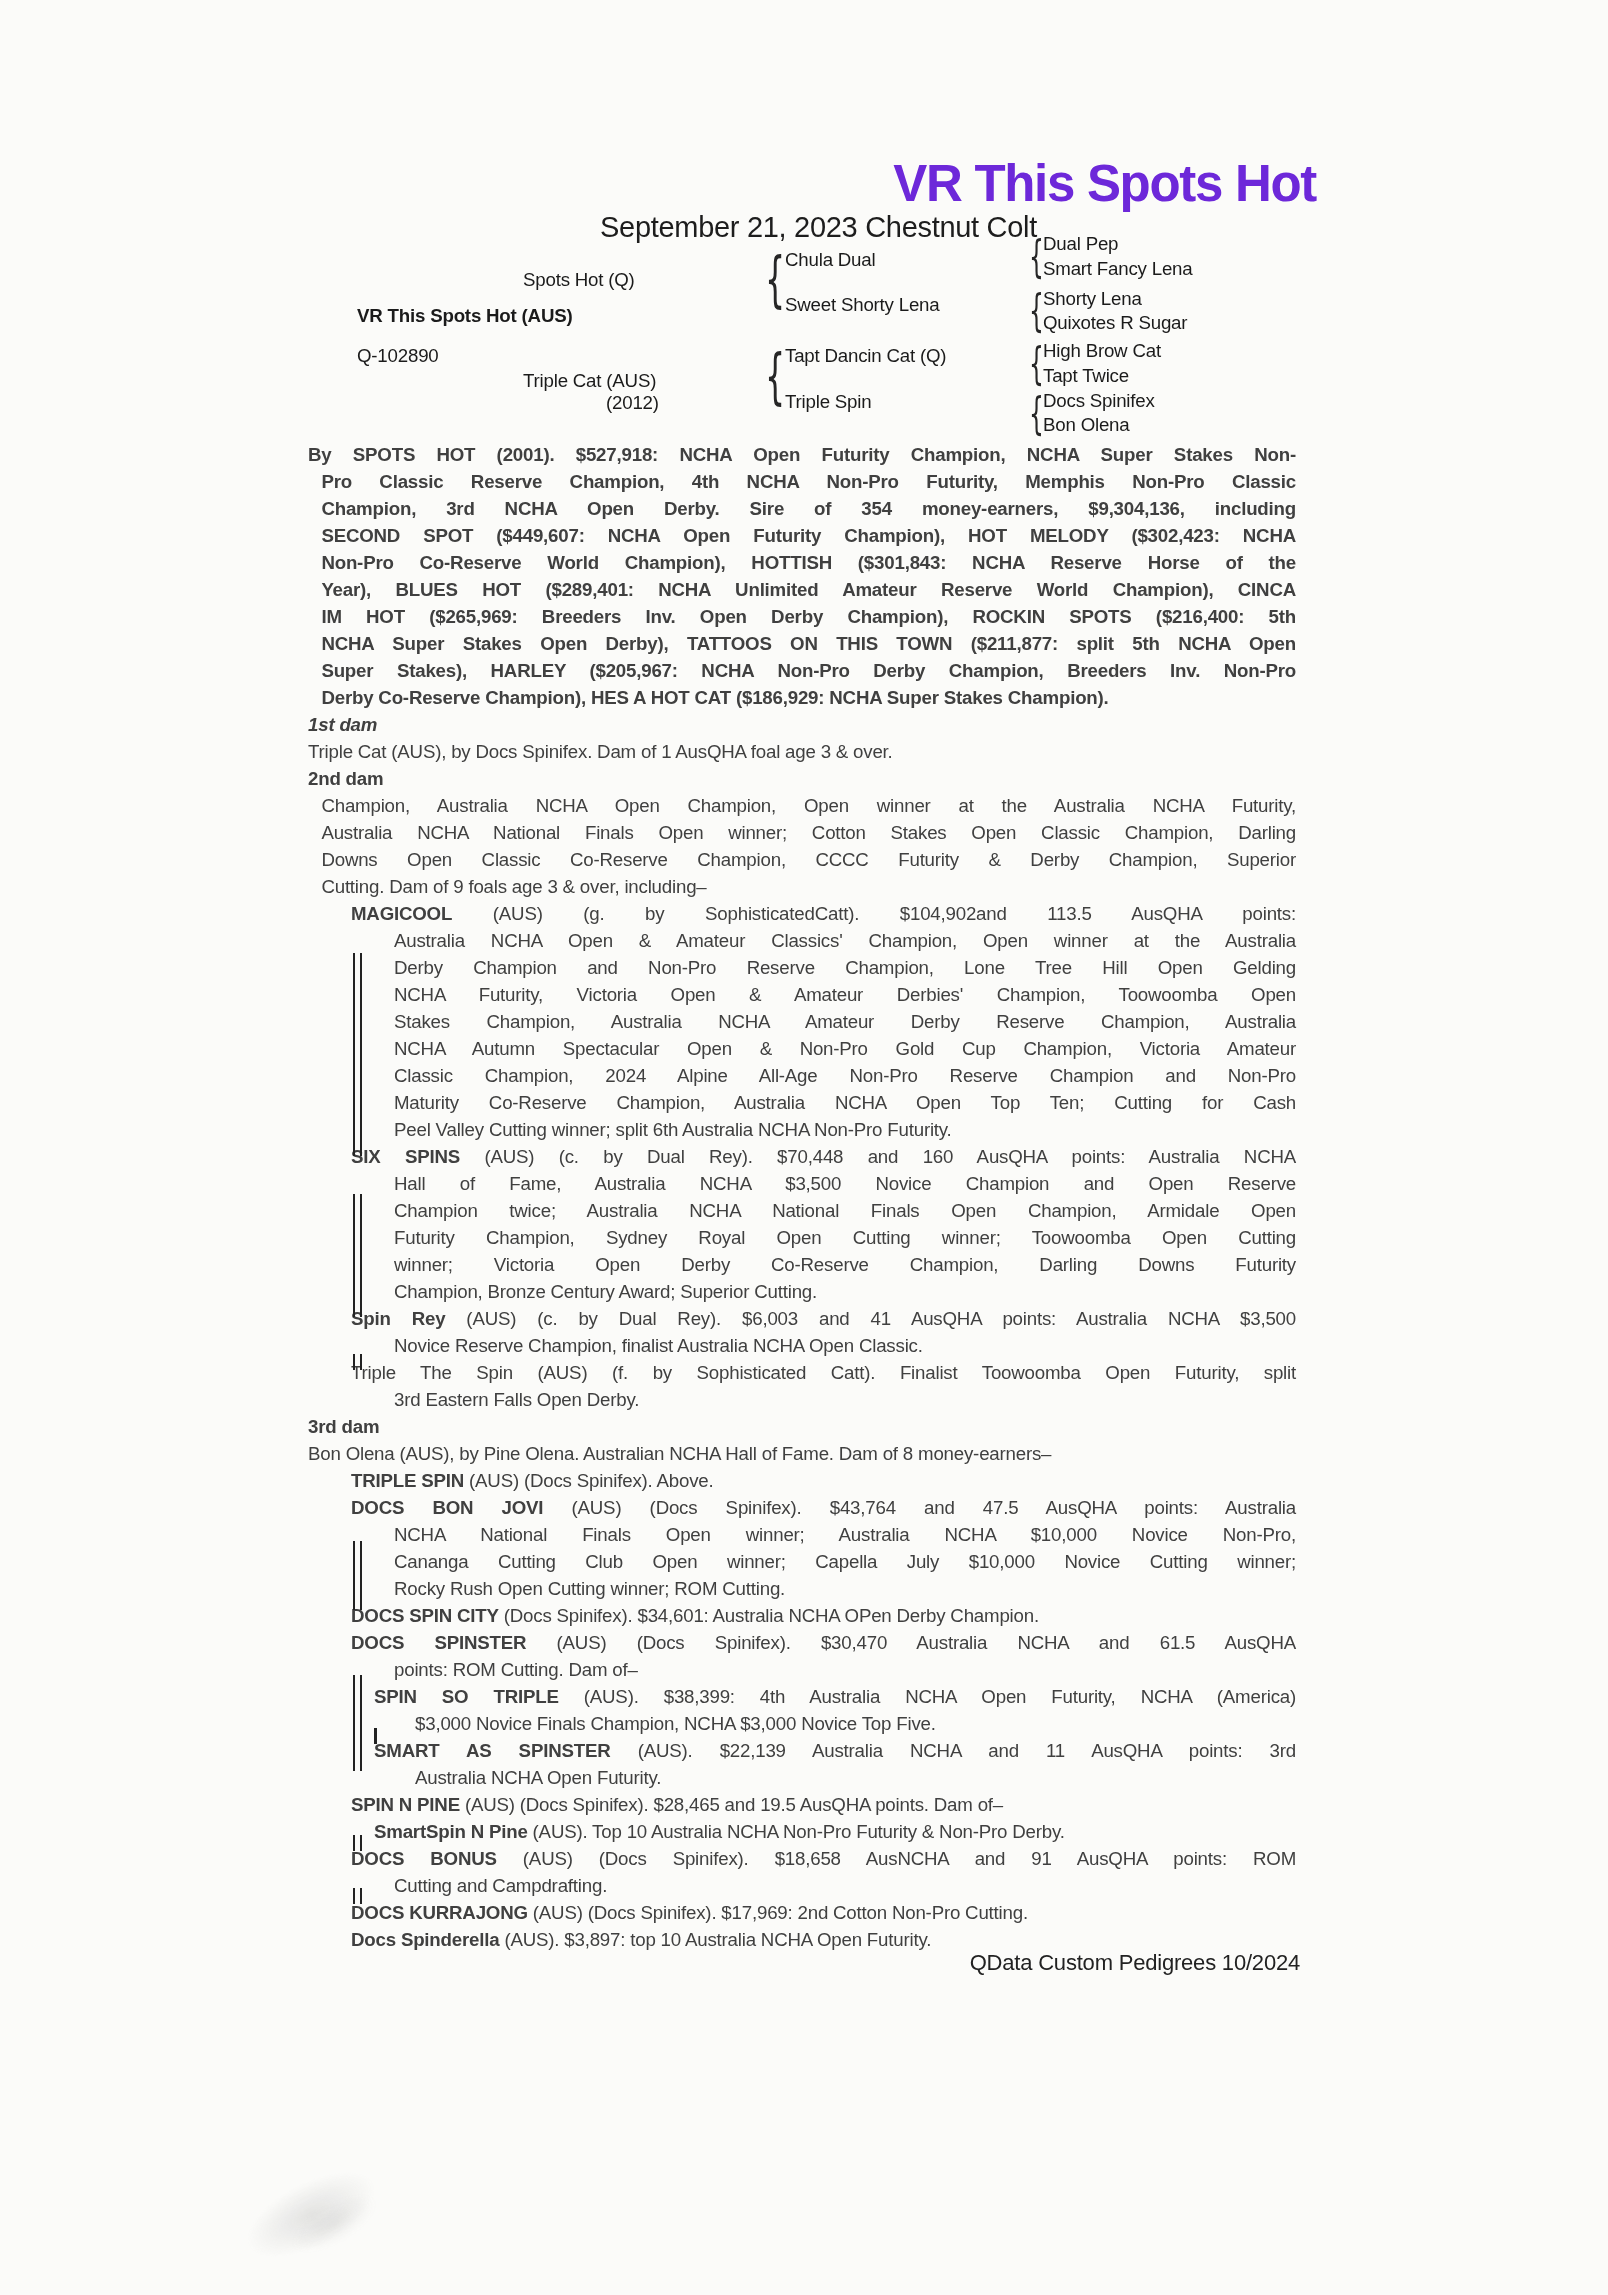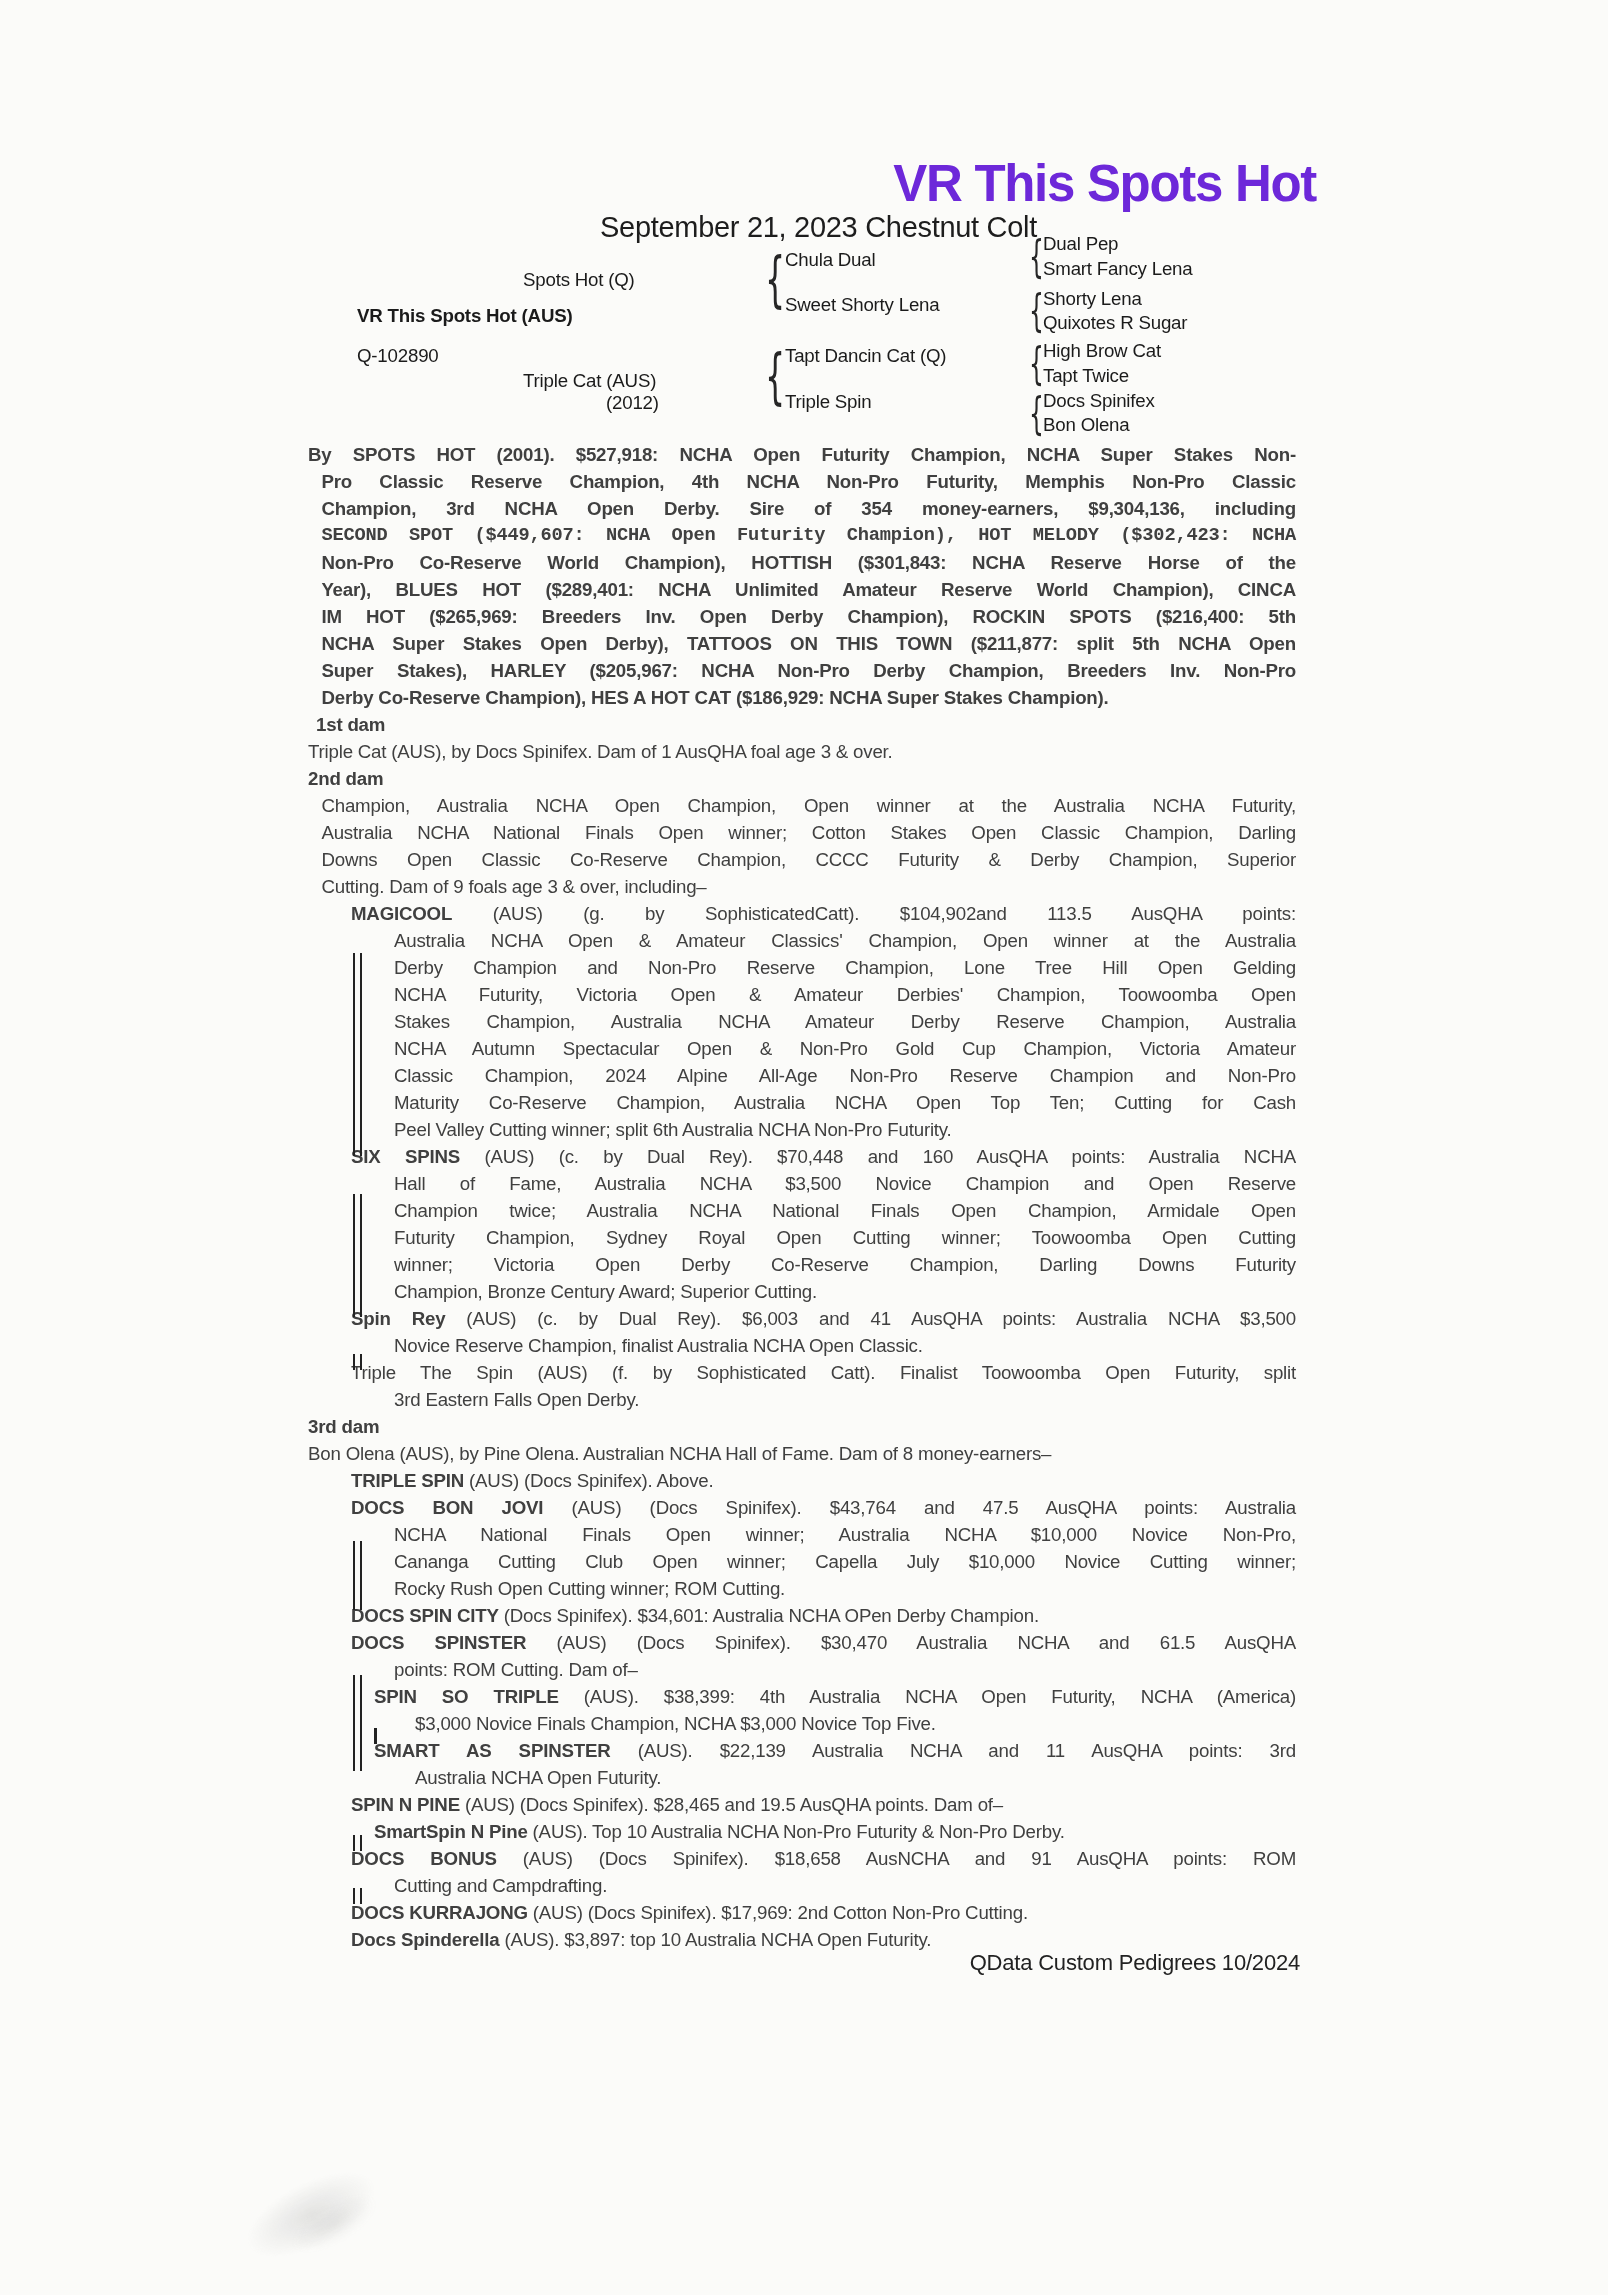"SECOND SPOT ($449,607: NCHA Open" div.ln { font-family: Liberation Mono, monospace -> none }
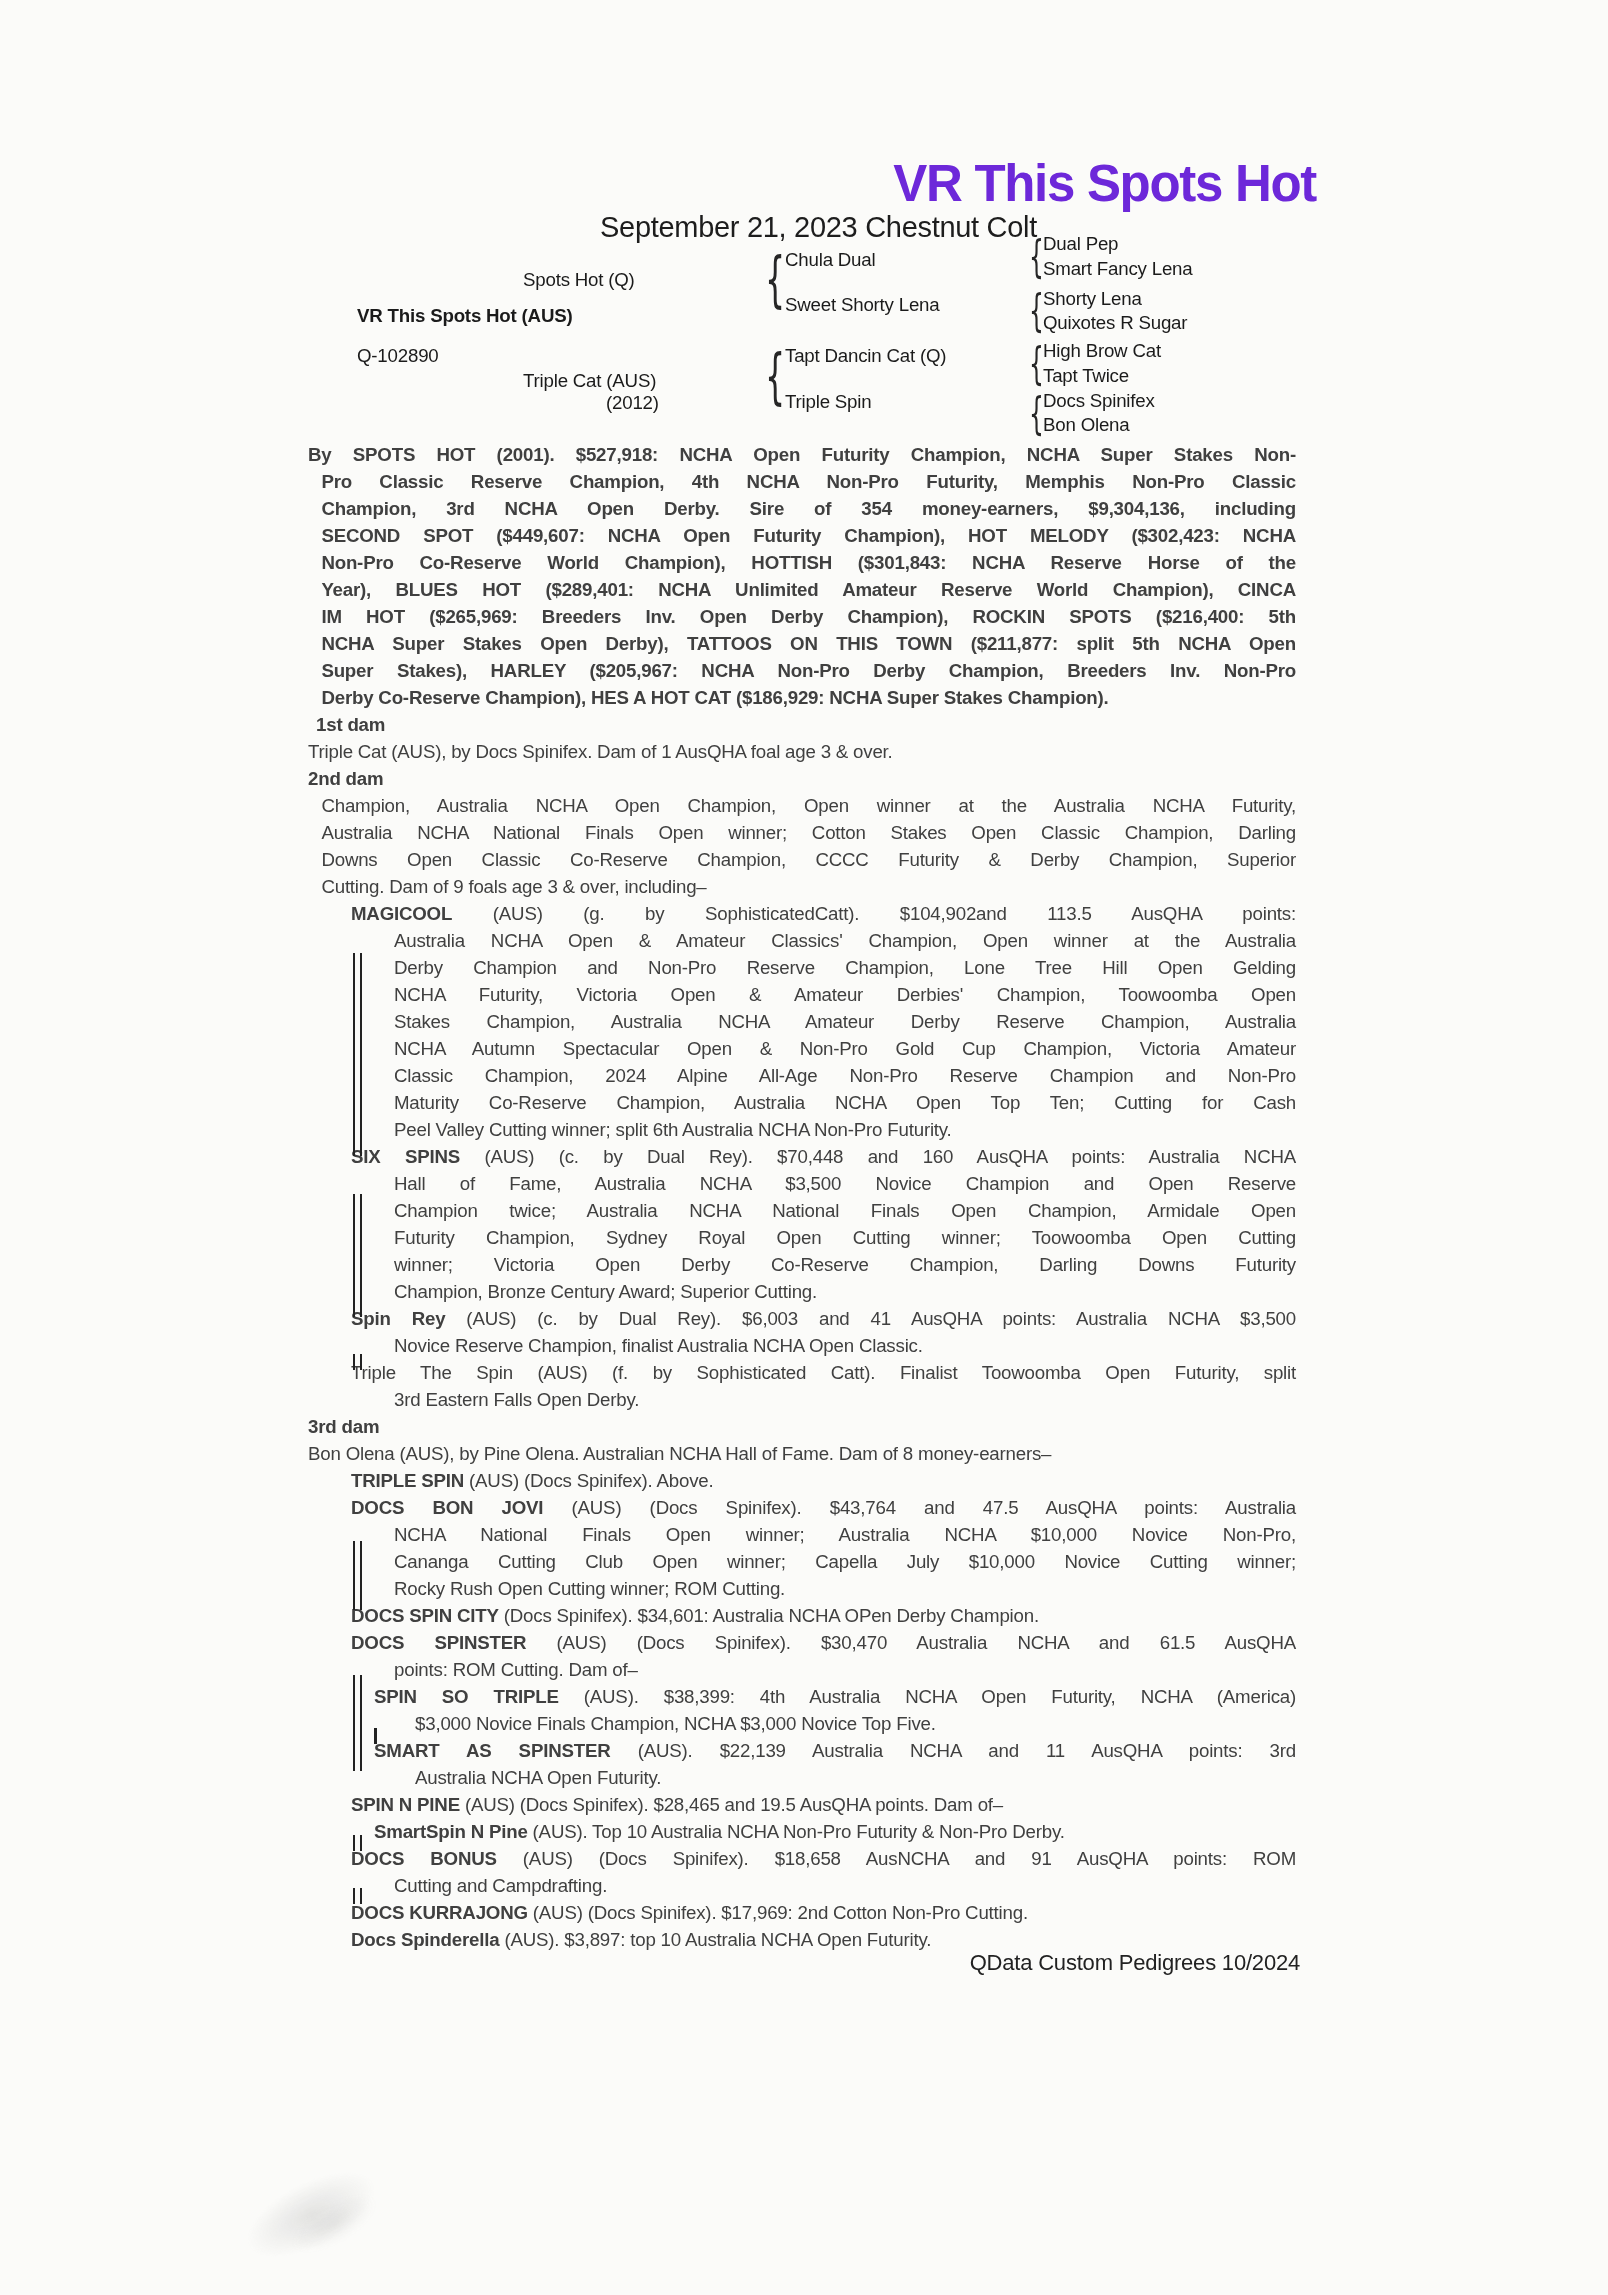"1st dam" div.ln { font-style: none -> italic; margin-left: 8px -> 0px }
